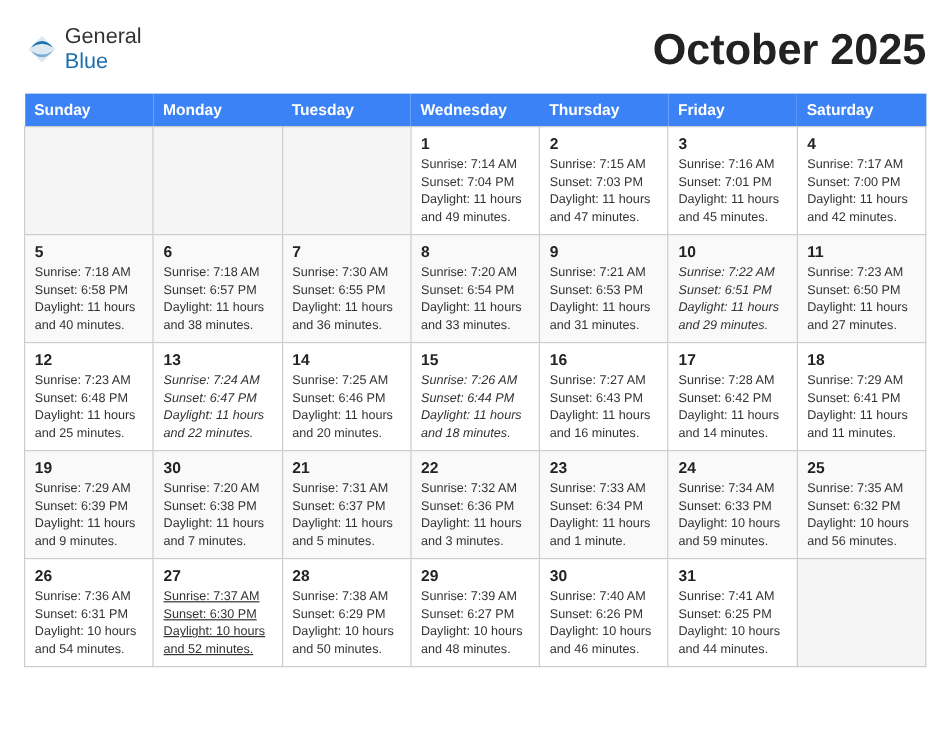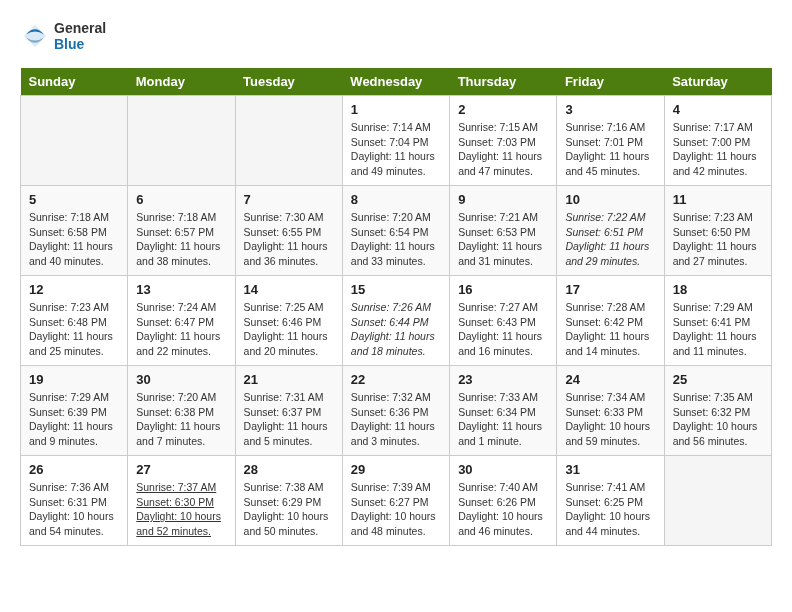"General" .logo-text { font-size: 14px -> 18px; font-weight: bold -> normal }
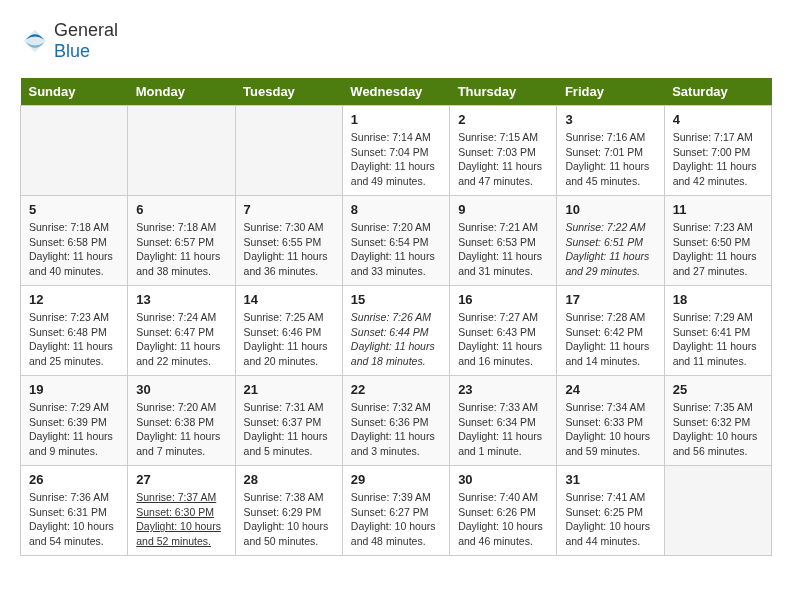"October 2025" div.month-year { html: none -> <div>October 2025</div> }
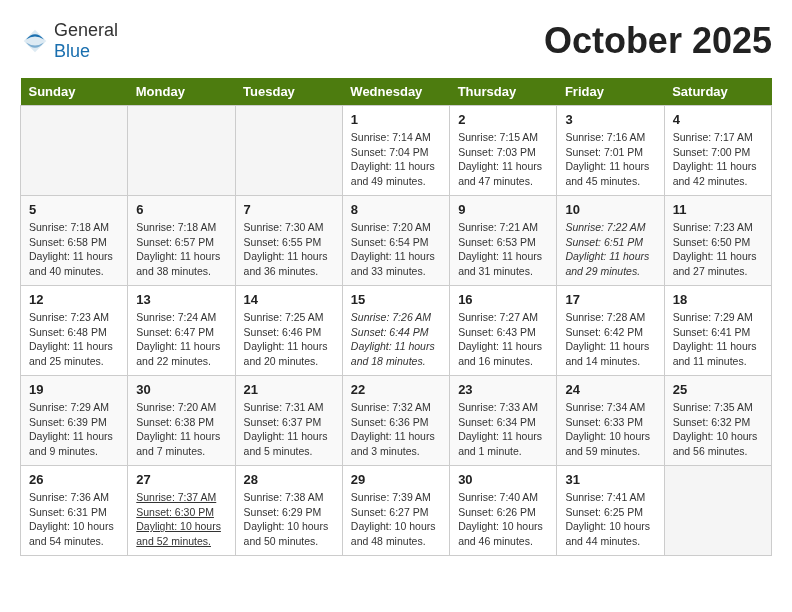"Sunday" th { background-color: #4d7c0f -> #3b82f6 }
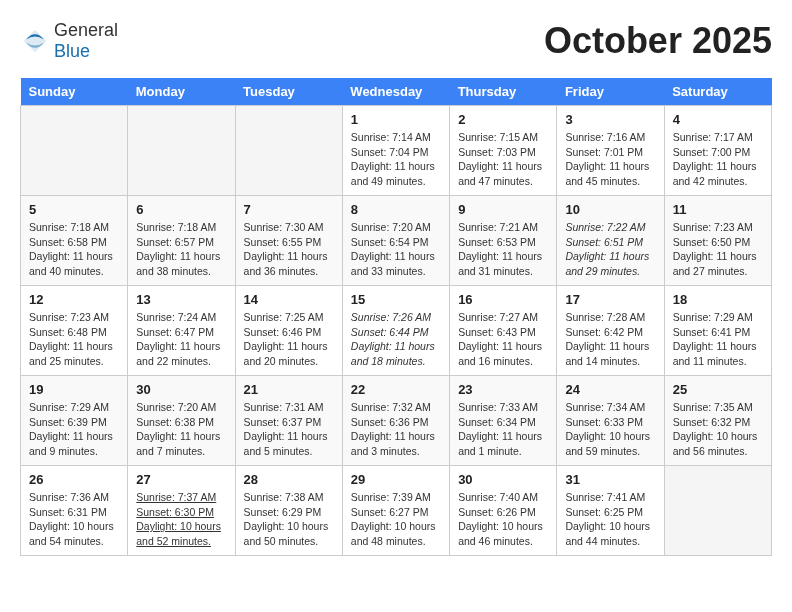"Sunrise: 7:24 AM" div.day-info { font-style: none -> italic }
